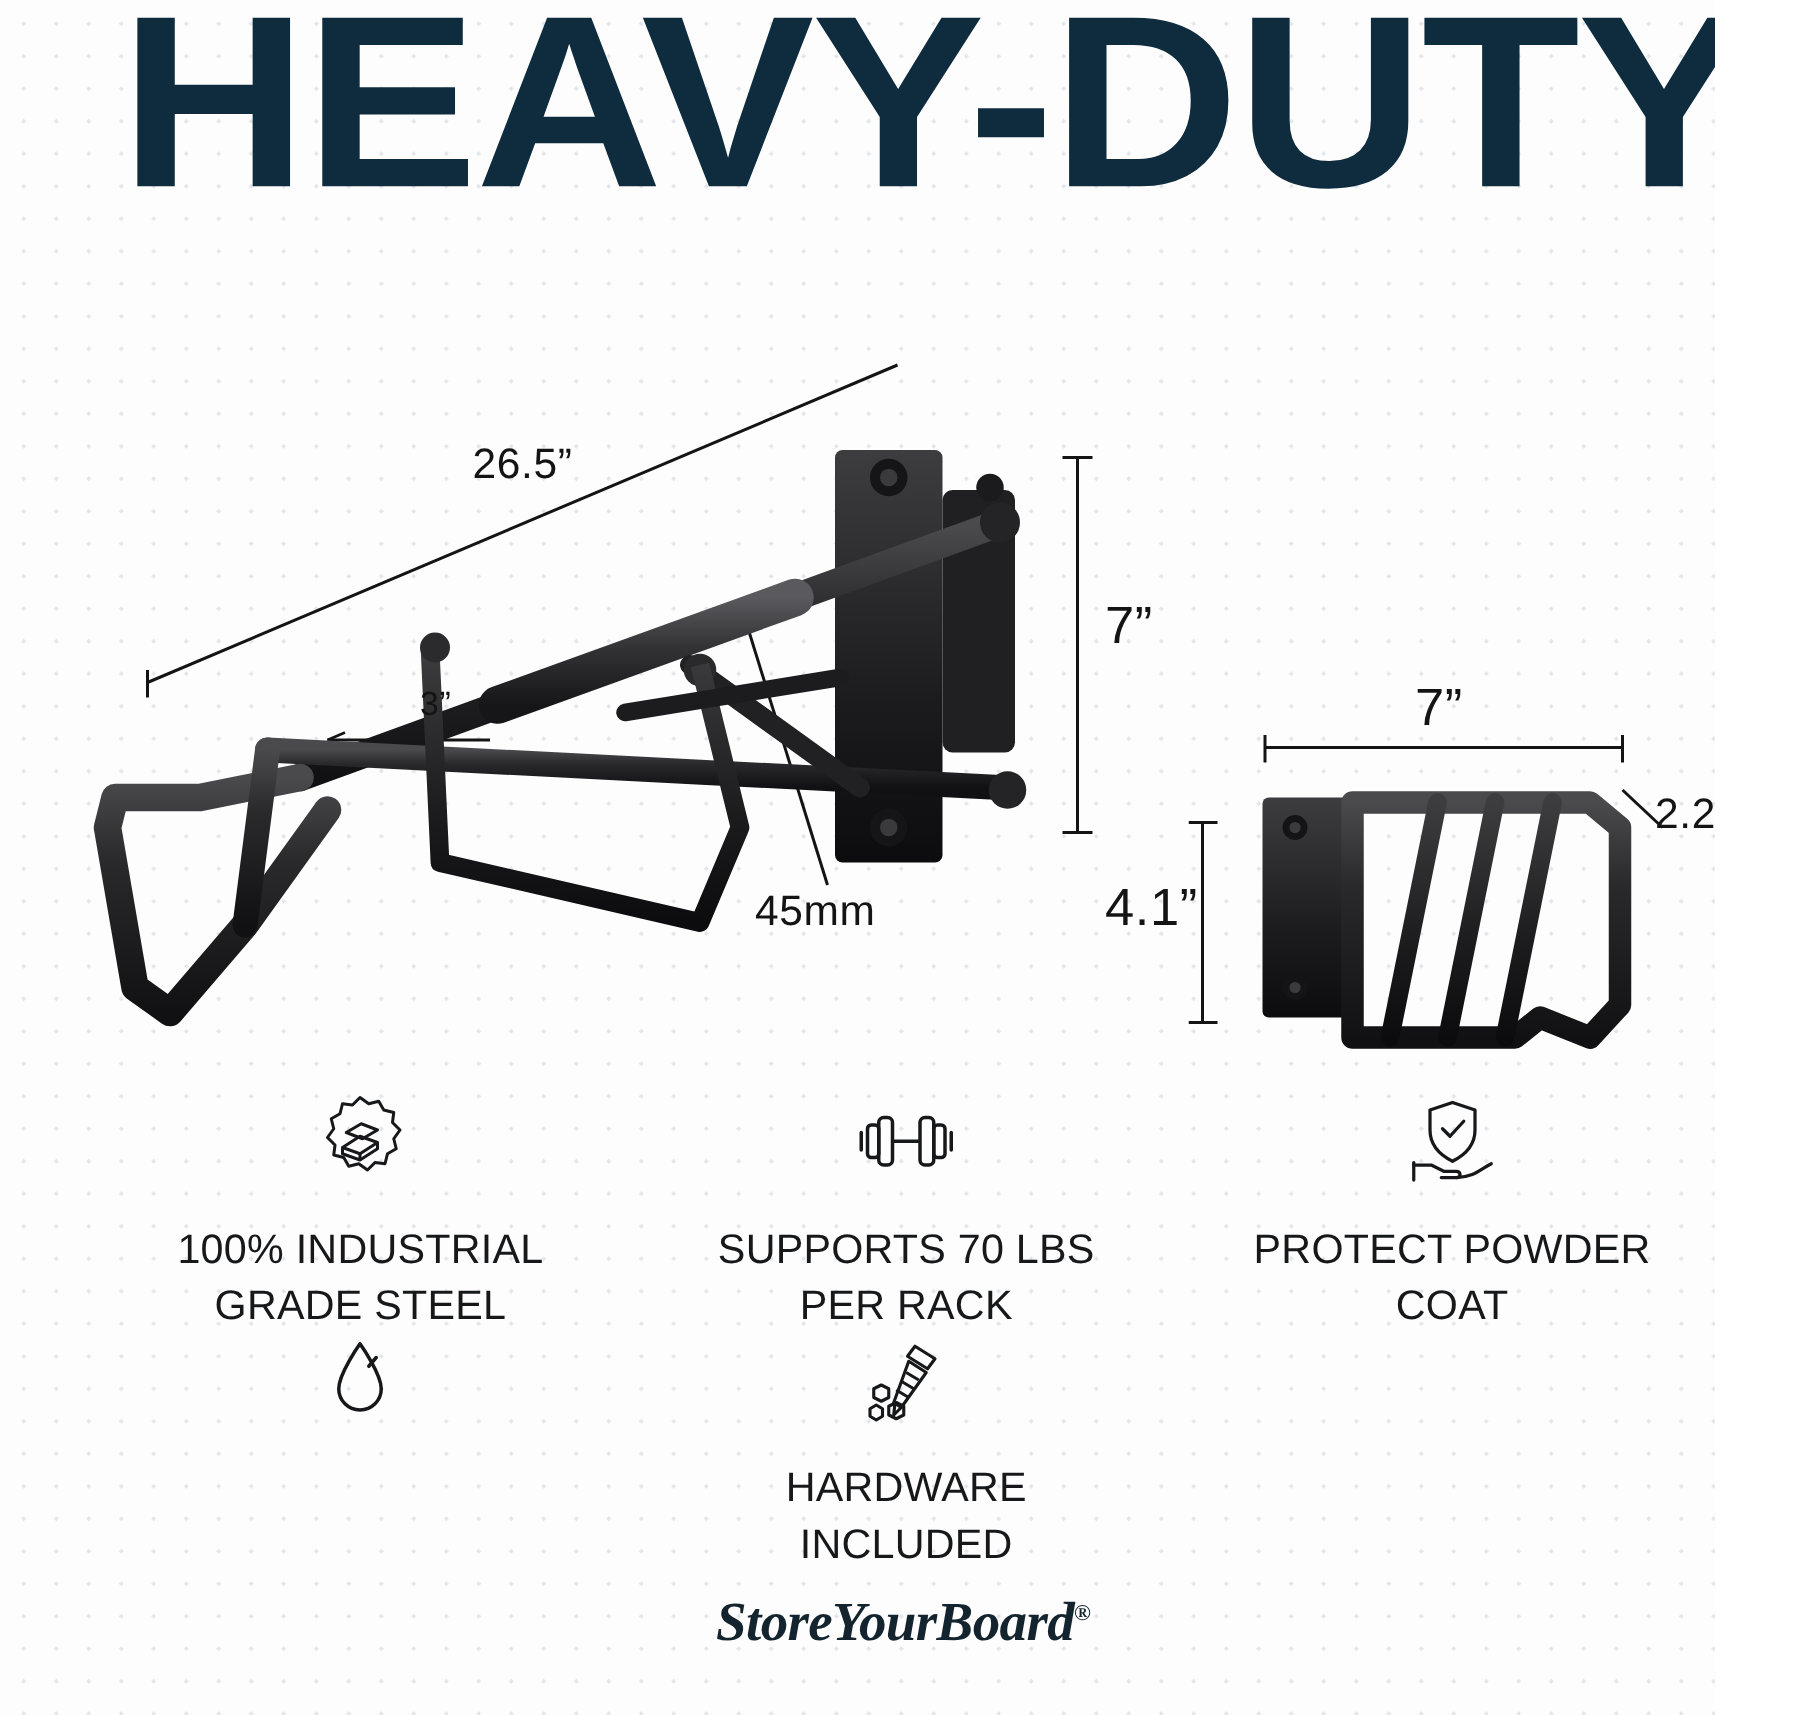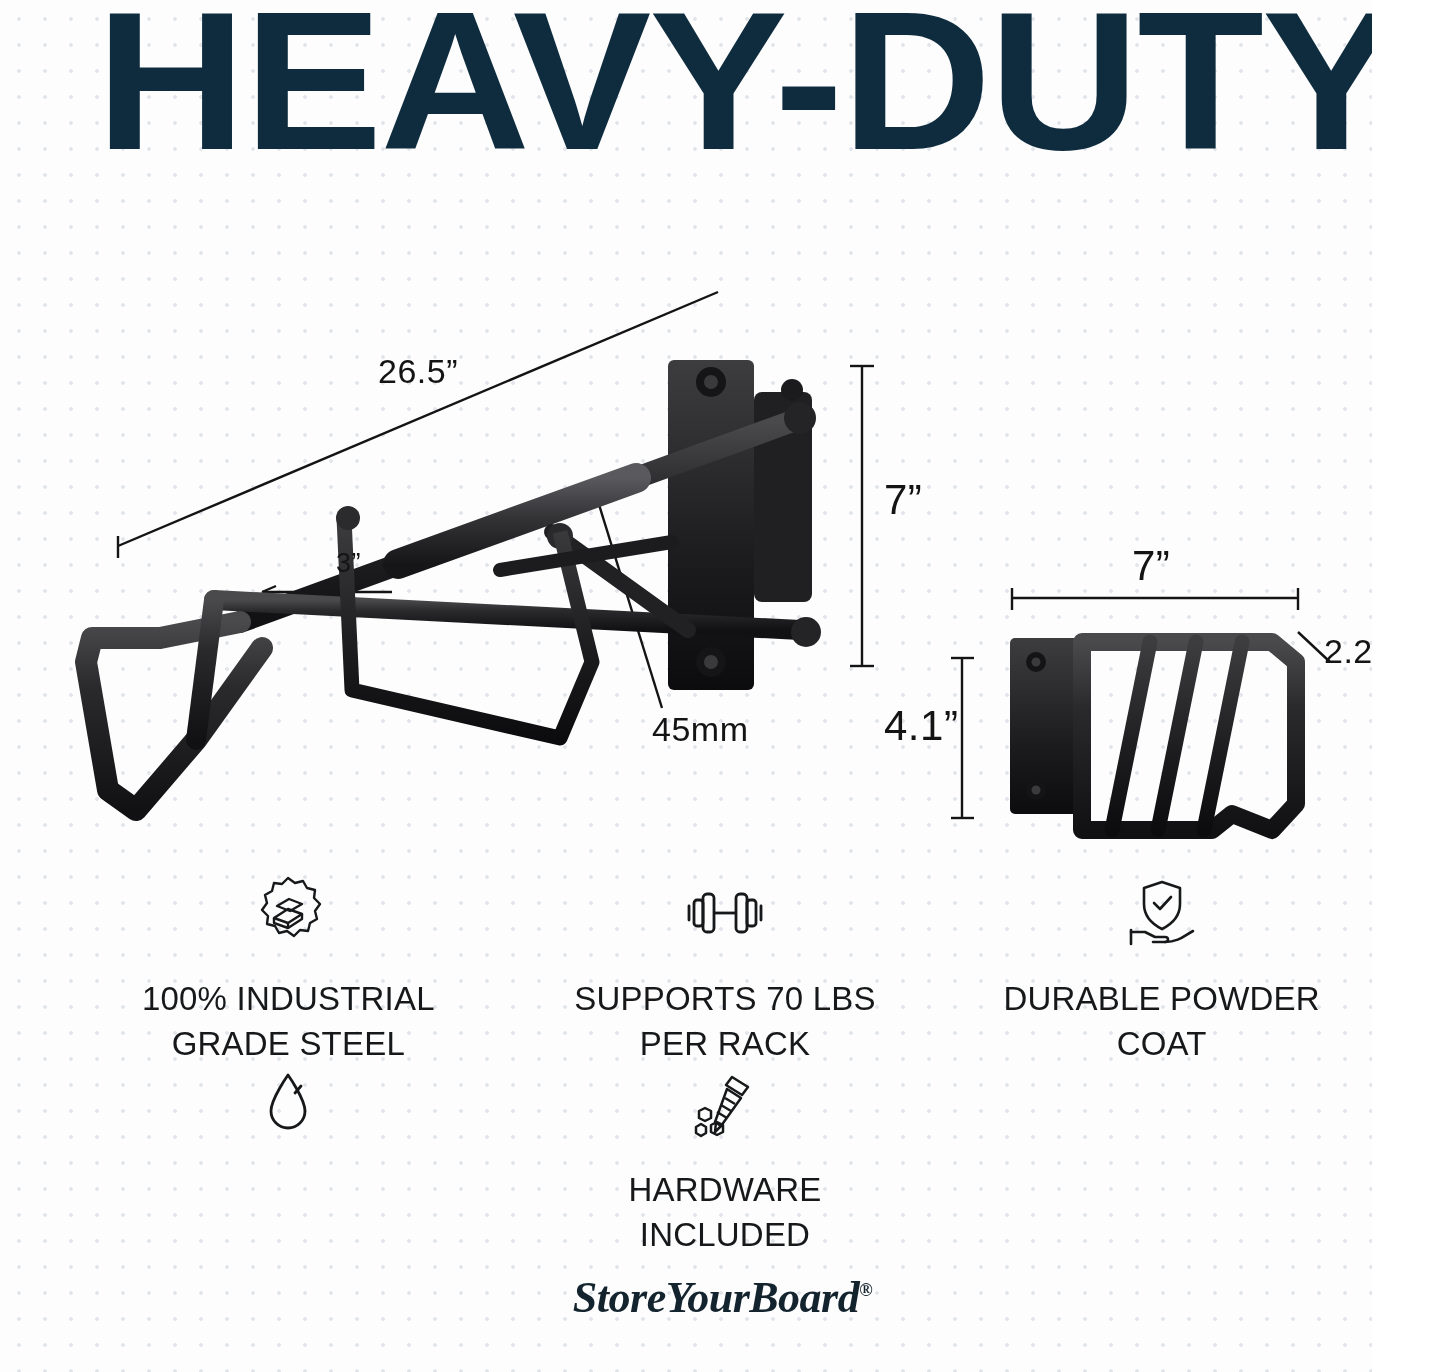"45mm" div.dim-label { left: 652px -> 604px }
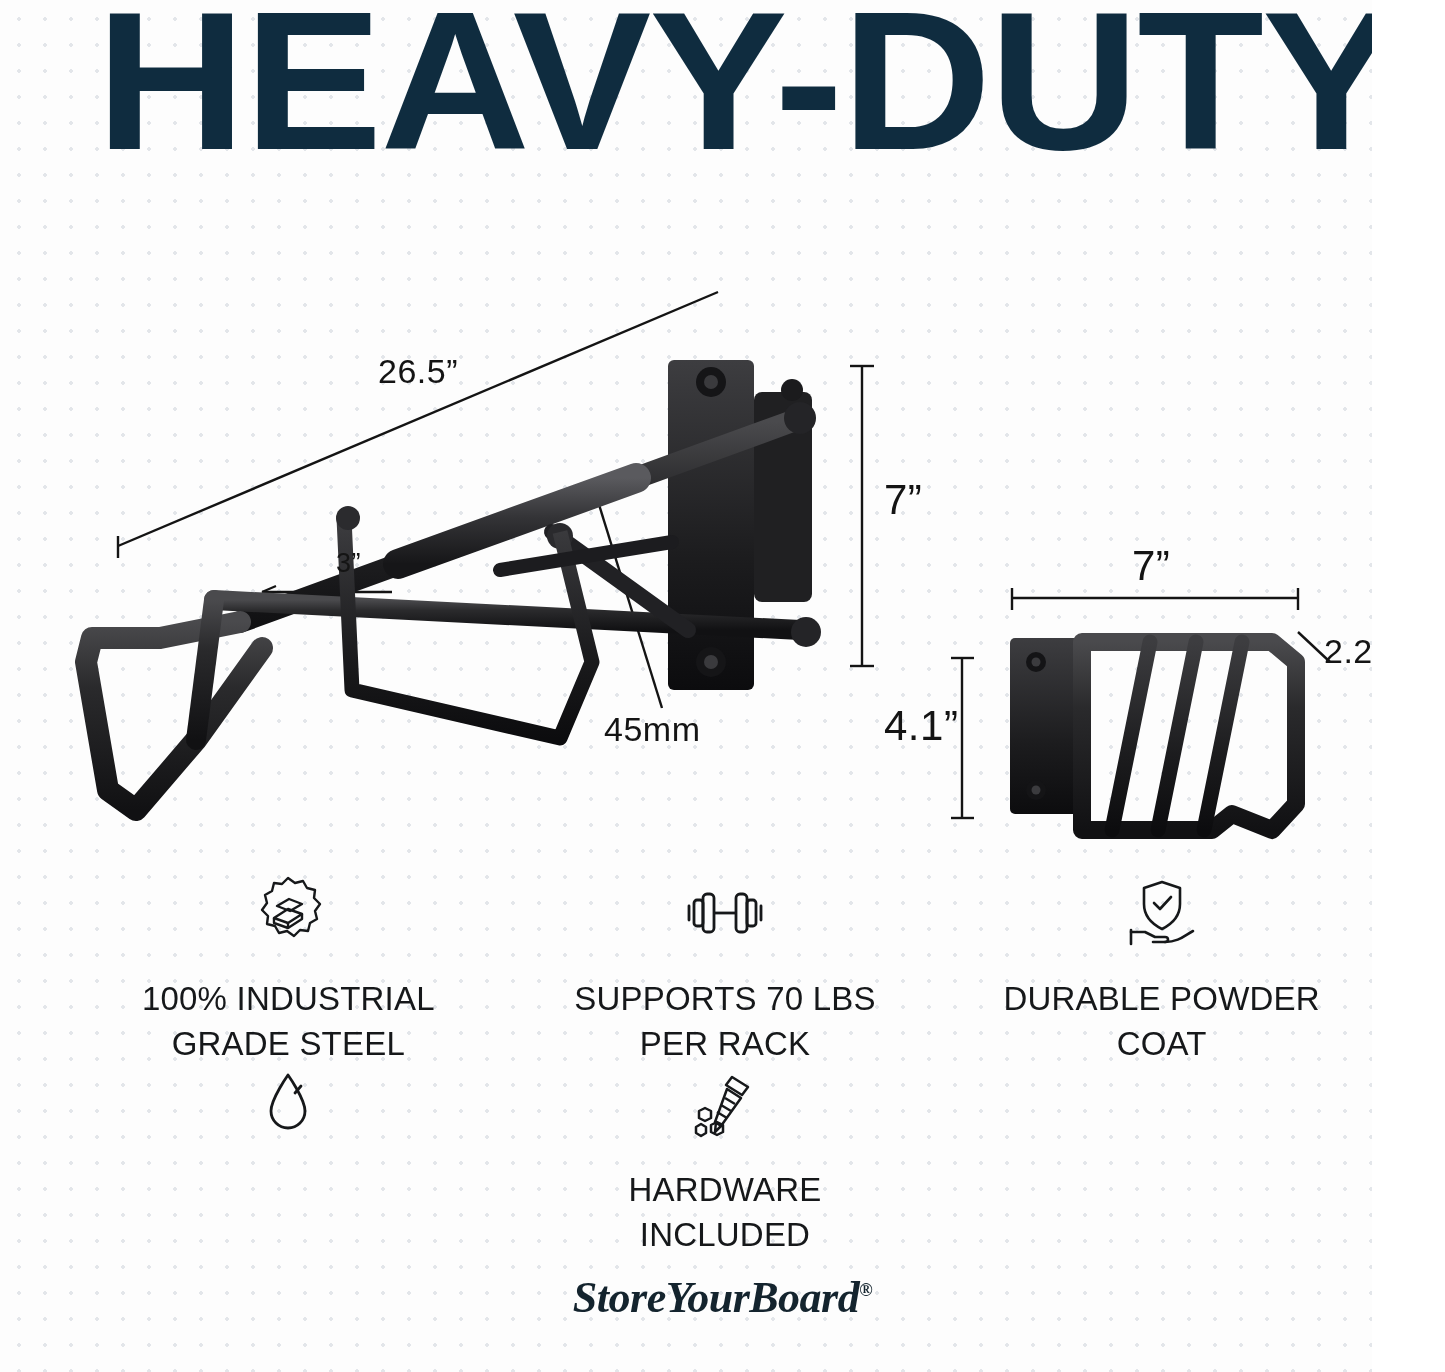"DURABLE POWDER COAT" div.flabel { text: DURABLE -> PROTECT }
